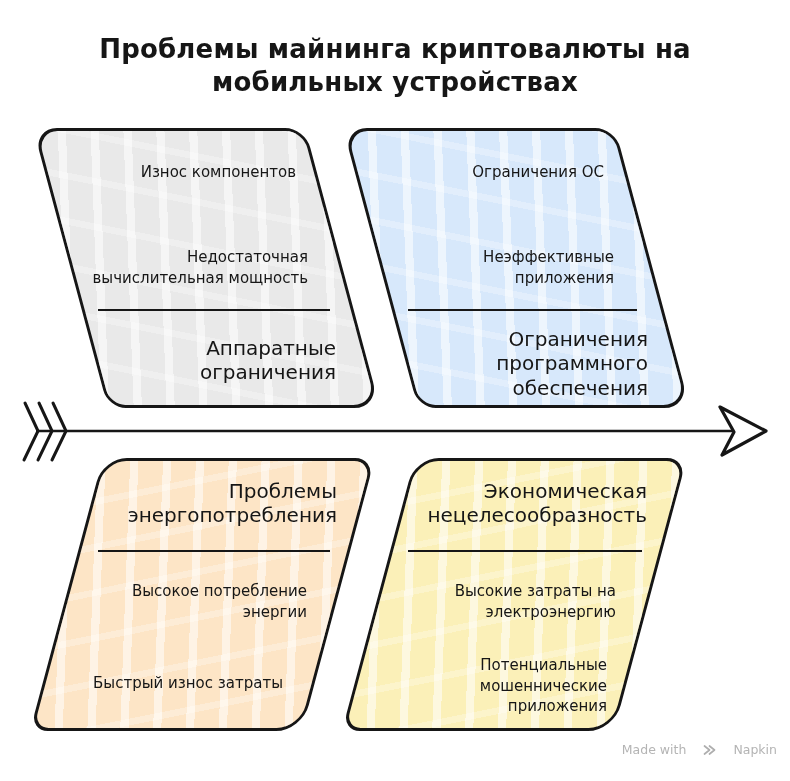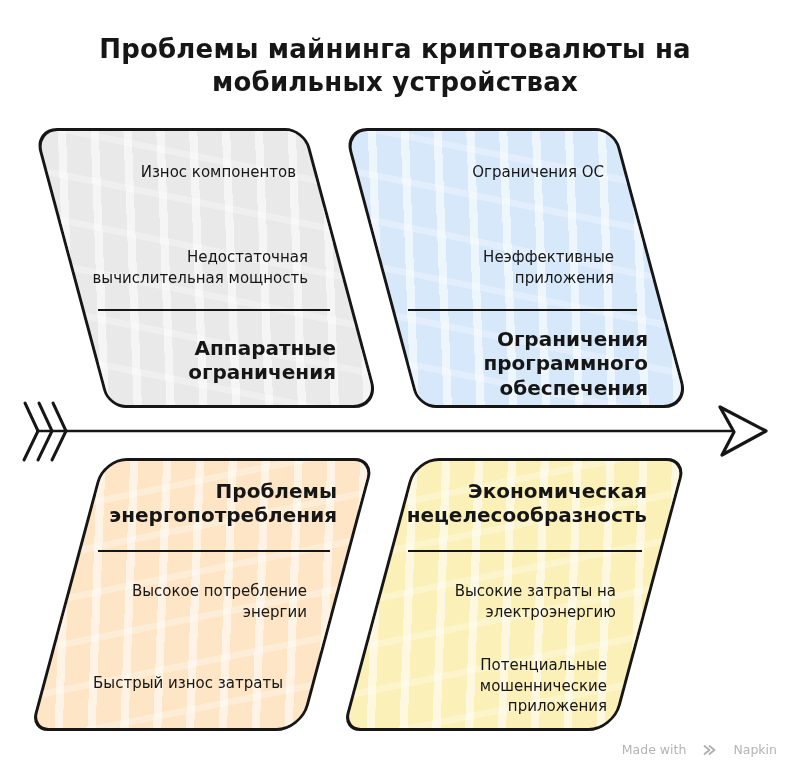"Аппаратные" .heading { font-weight: 700 -> 400 }
